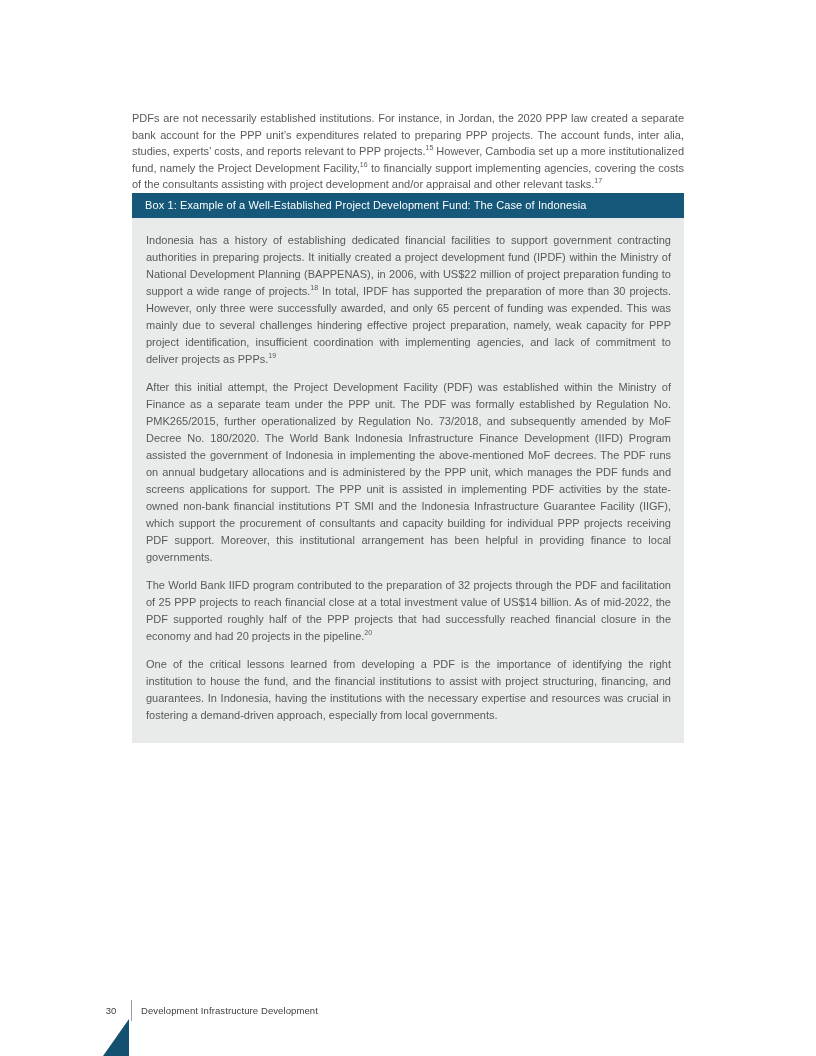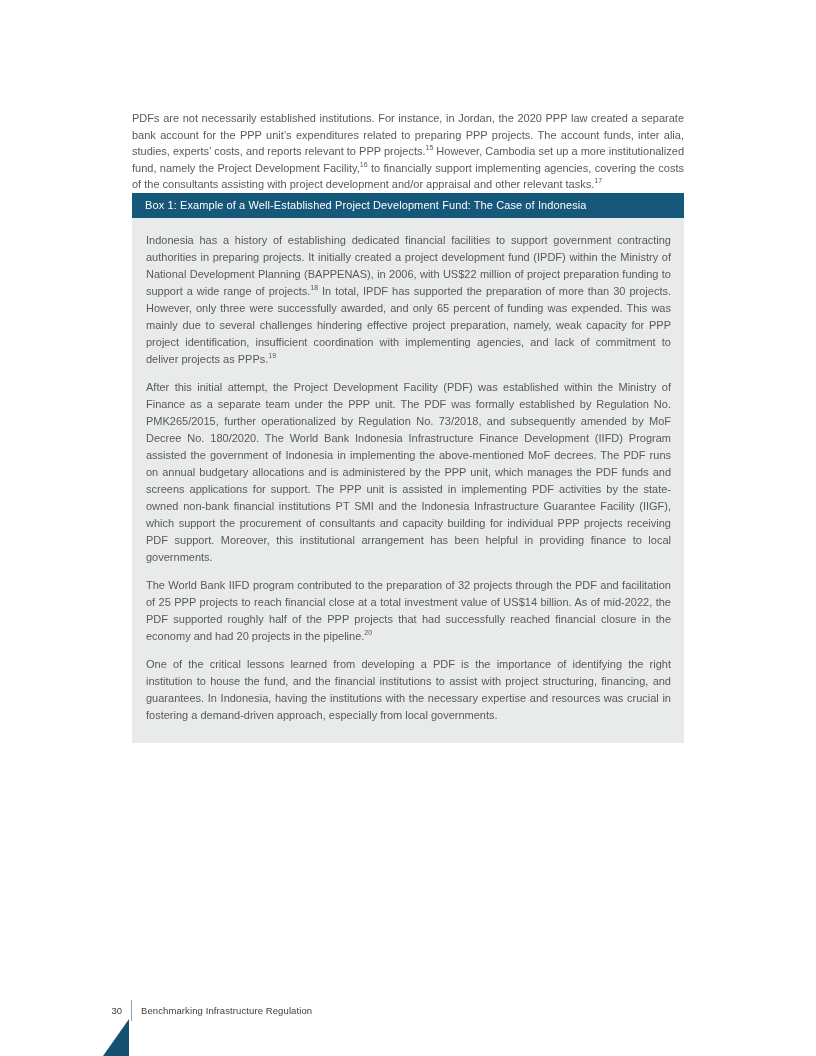"30" .footer-pagenum { text-align: right -> center }
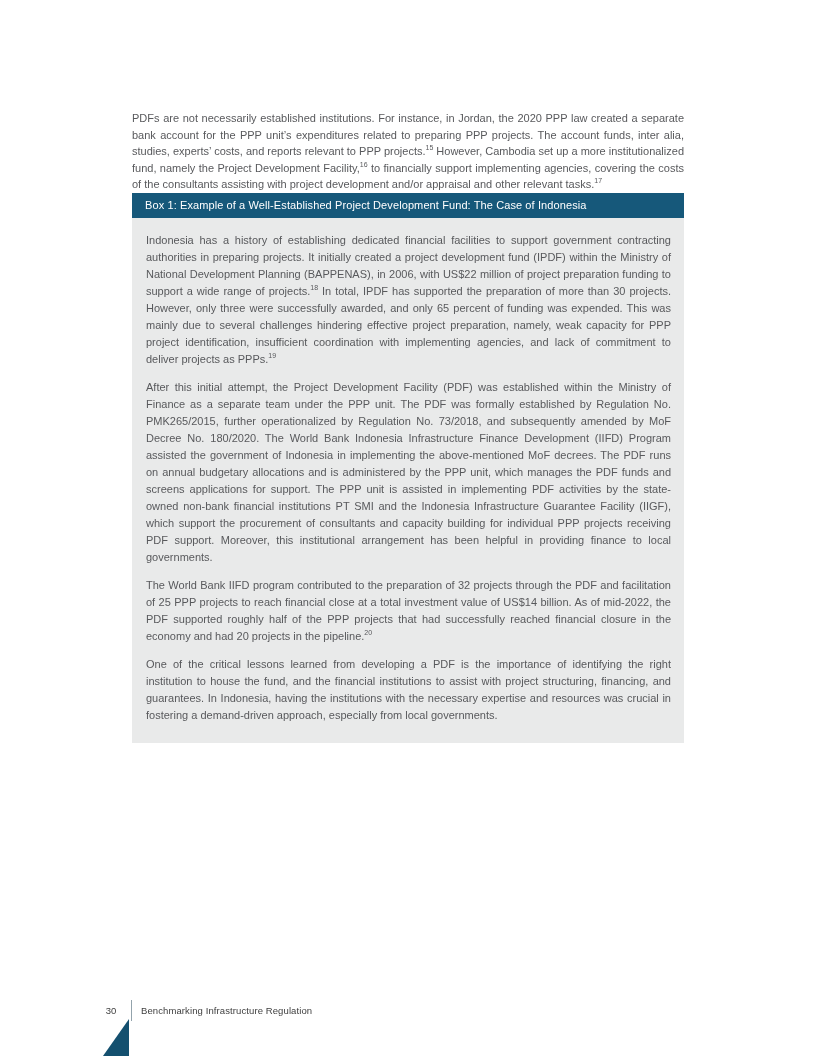"Benchmarking Infrastructure Regulation" span.footer-title { text: Benchmarking Infrastructure Regulation -> Development Infrastructure Development }
